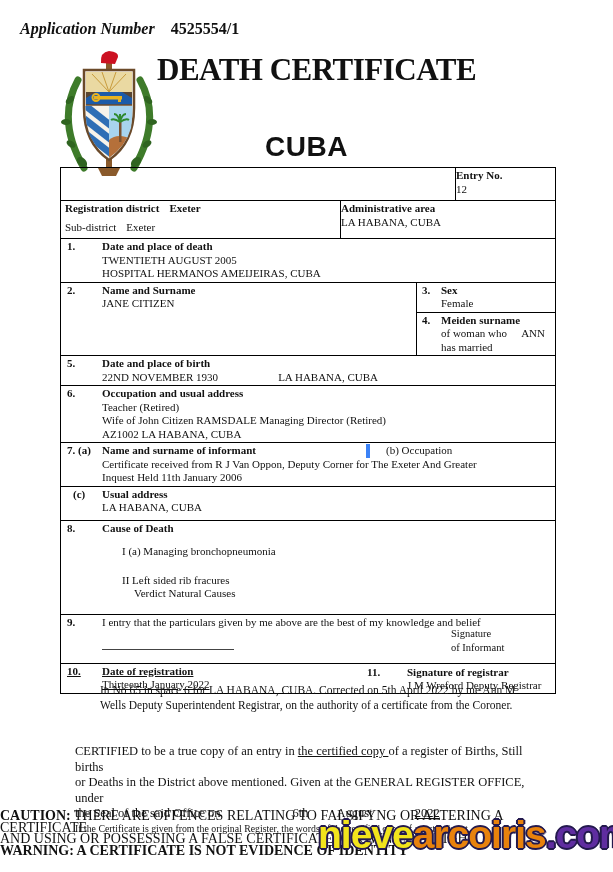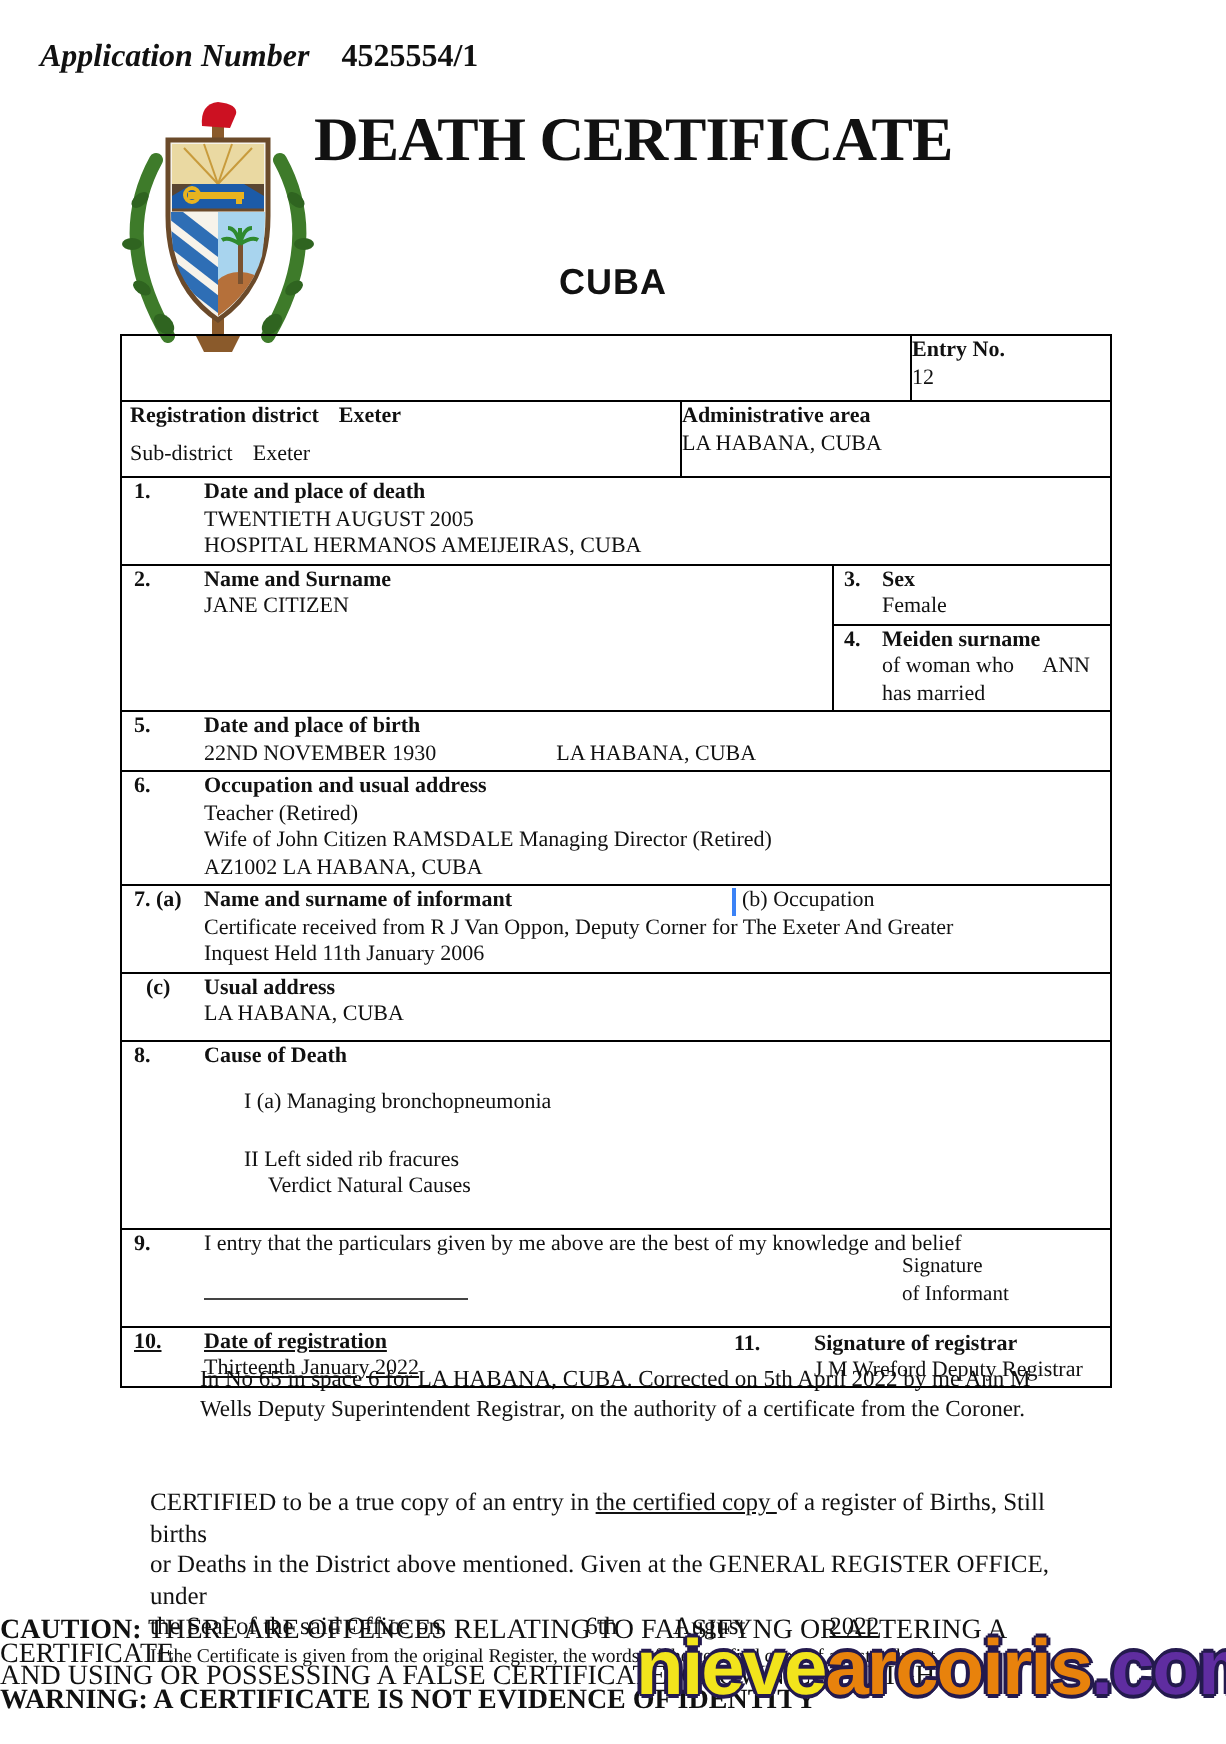"CUBA" .country { font-size: 18px -> 28px }
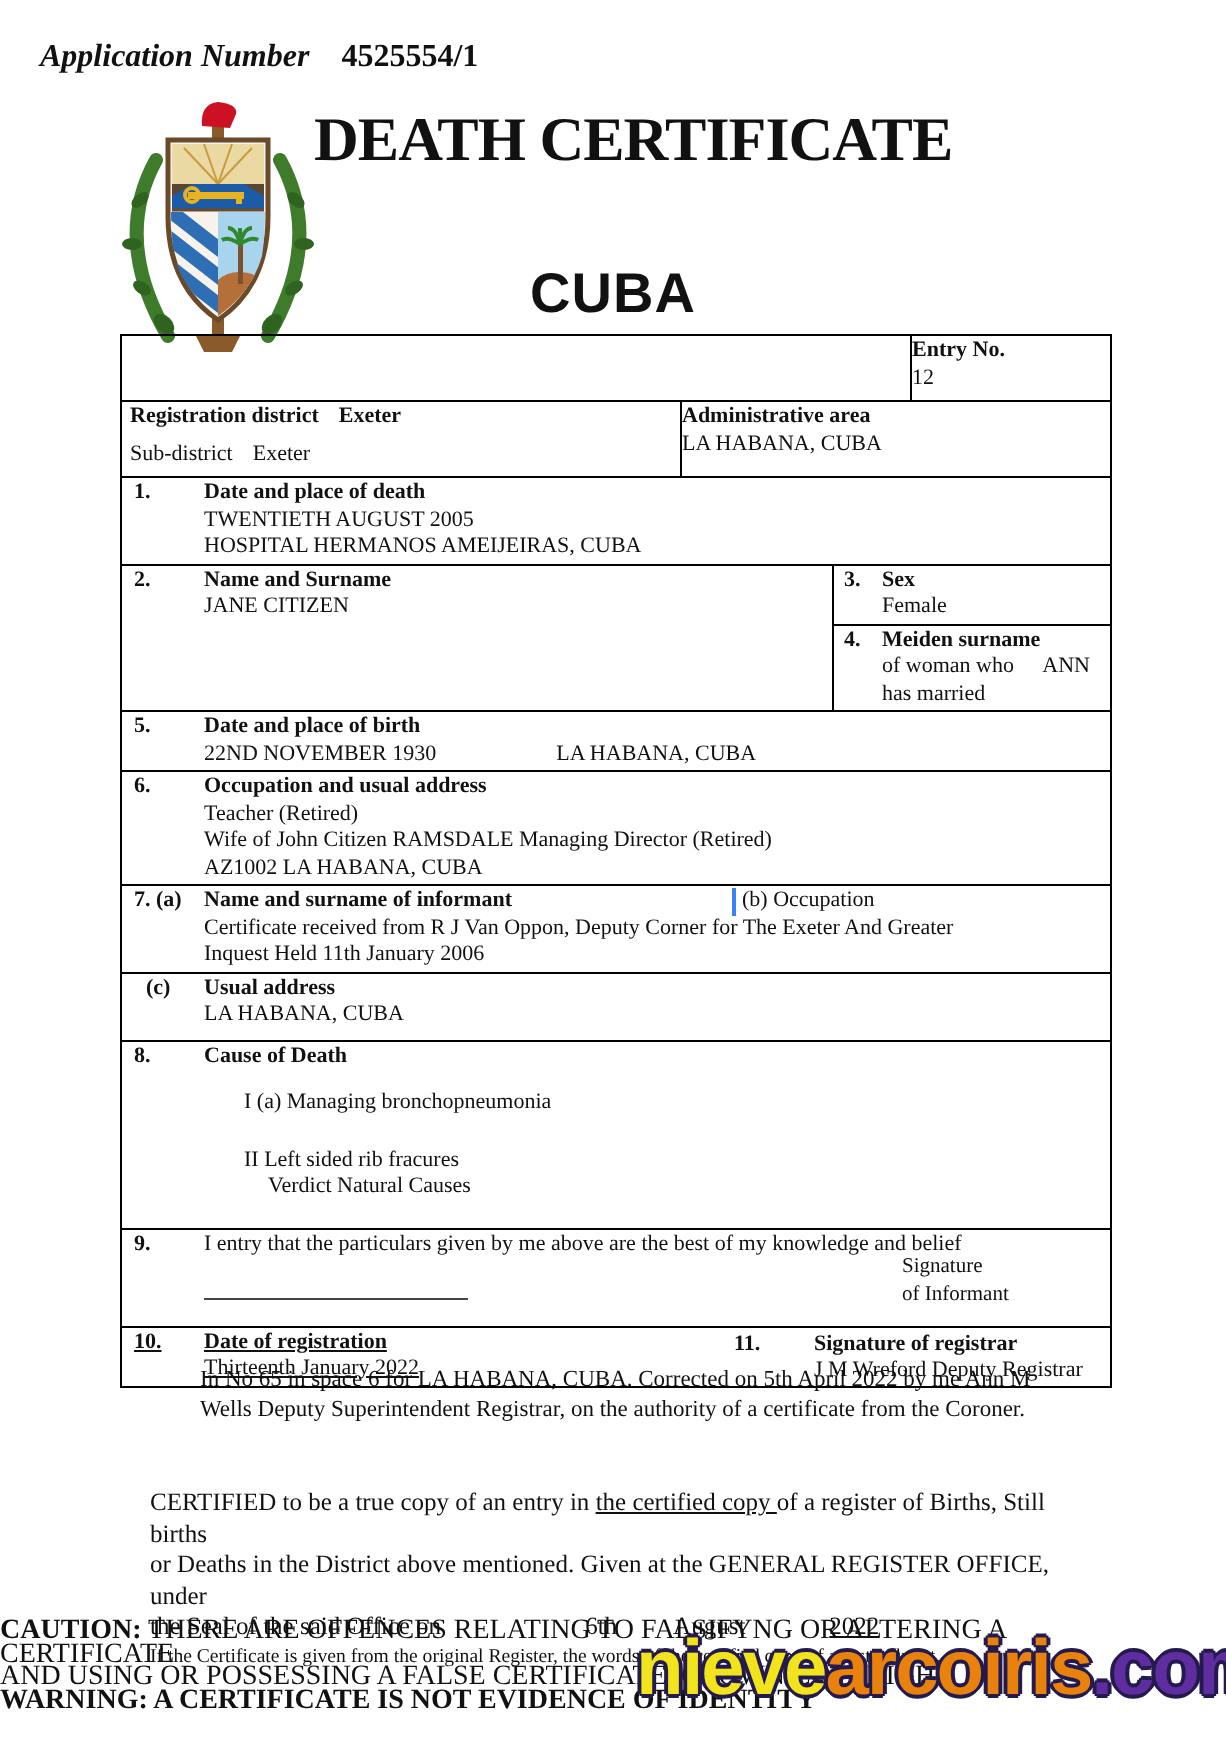"(b) Occupation" .r7b { border-left: 2px solid #3b82f6 -> 4px solid #3b82f6; padding-left: 3px -> 16px }
